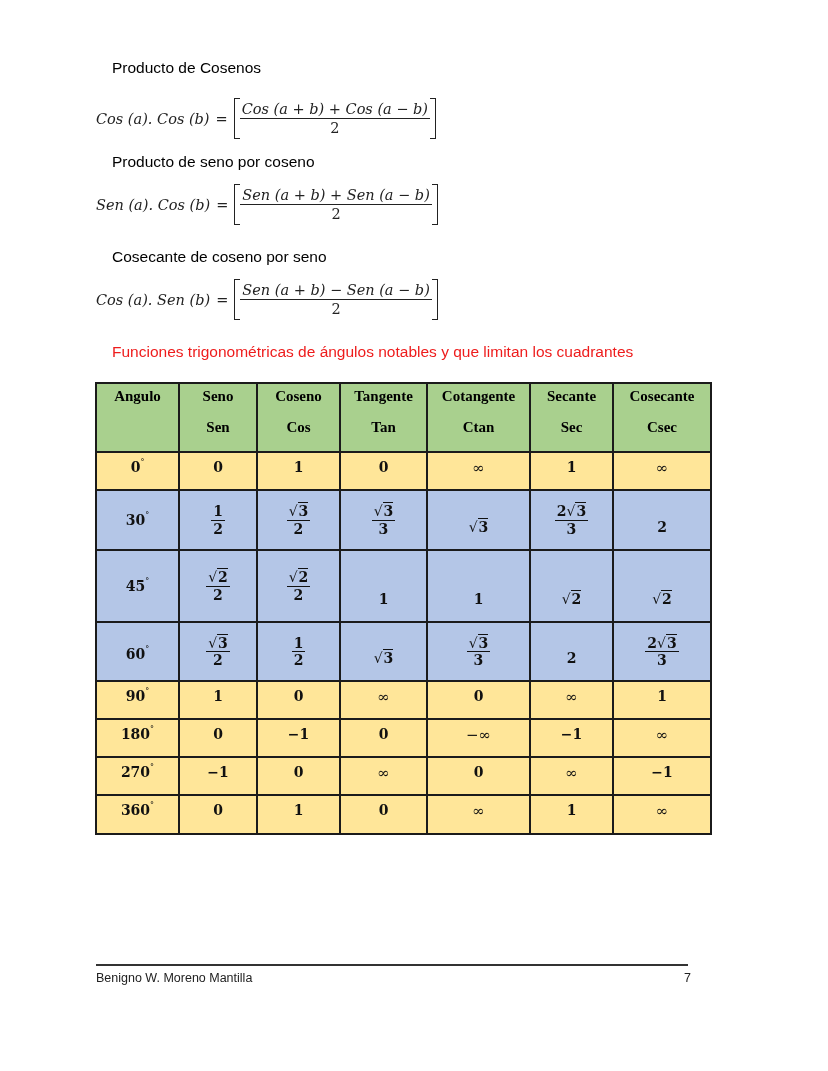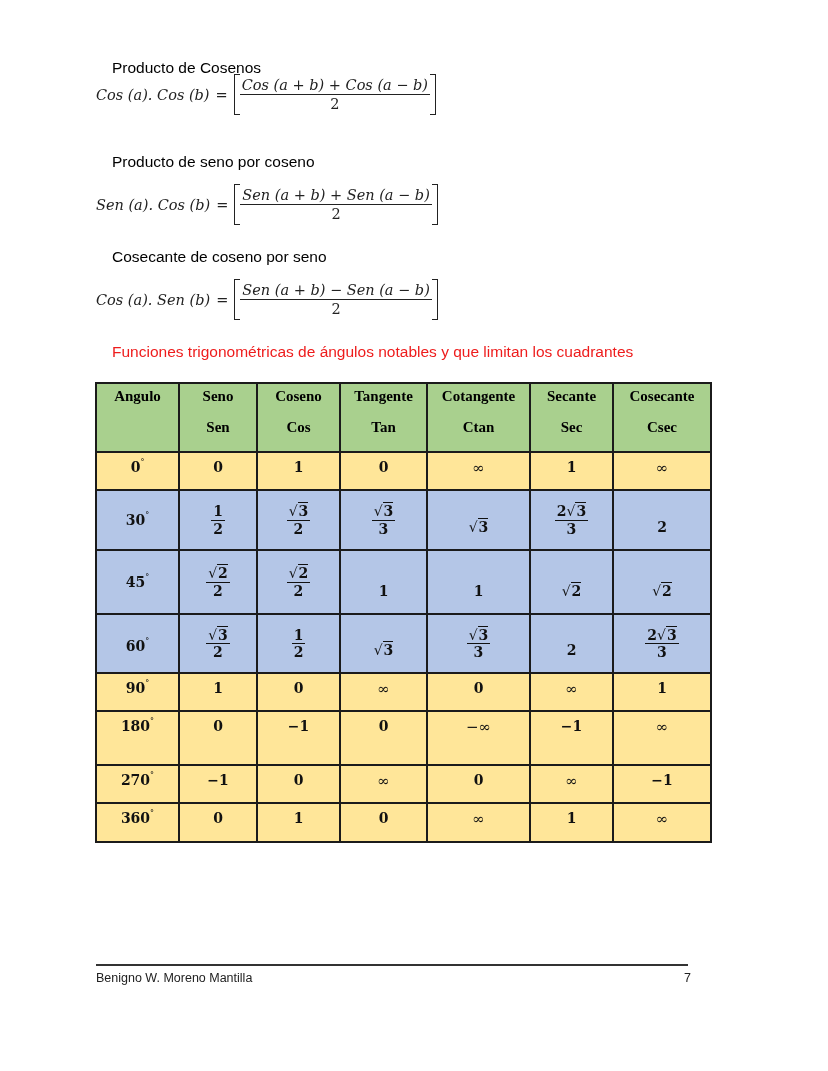"Cos (a). Cos (b)" div.formula { top: 77px -> 101px }
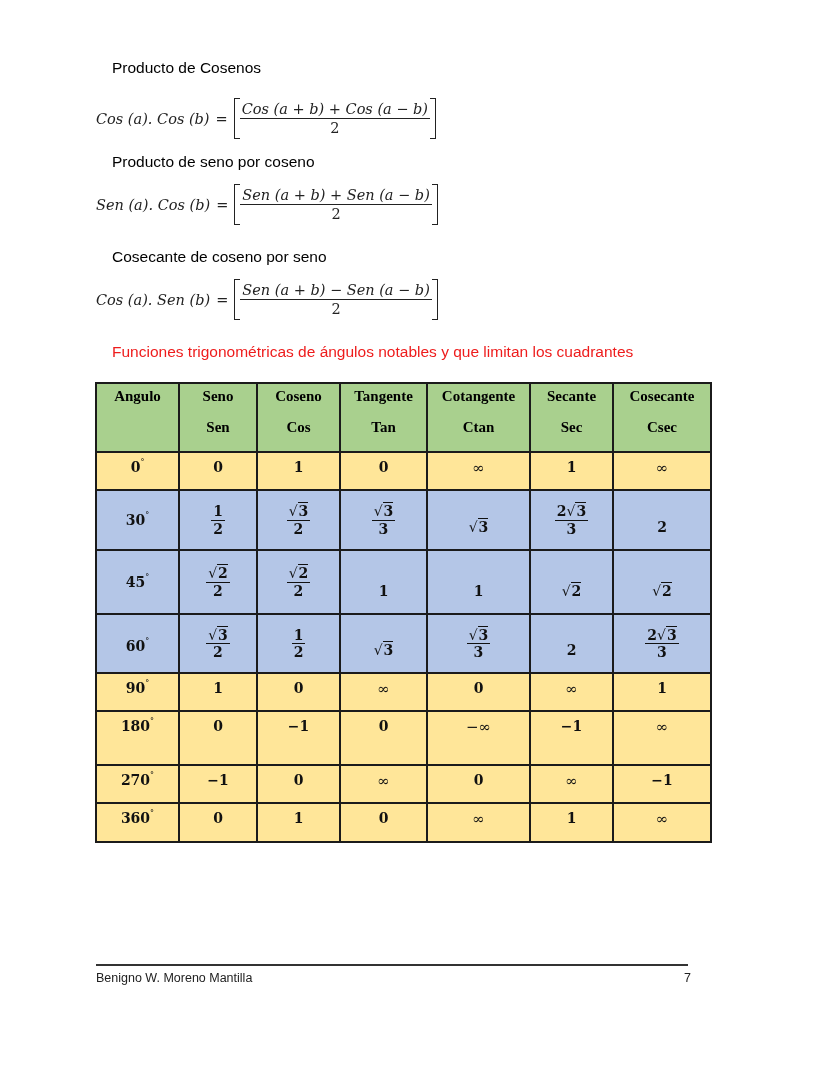"45°" tr.blue { height: 64px -> 72px }
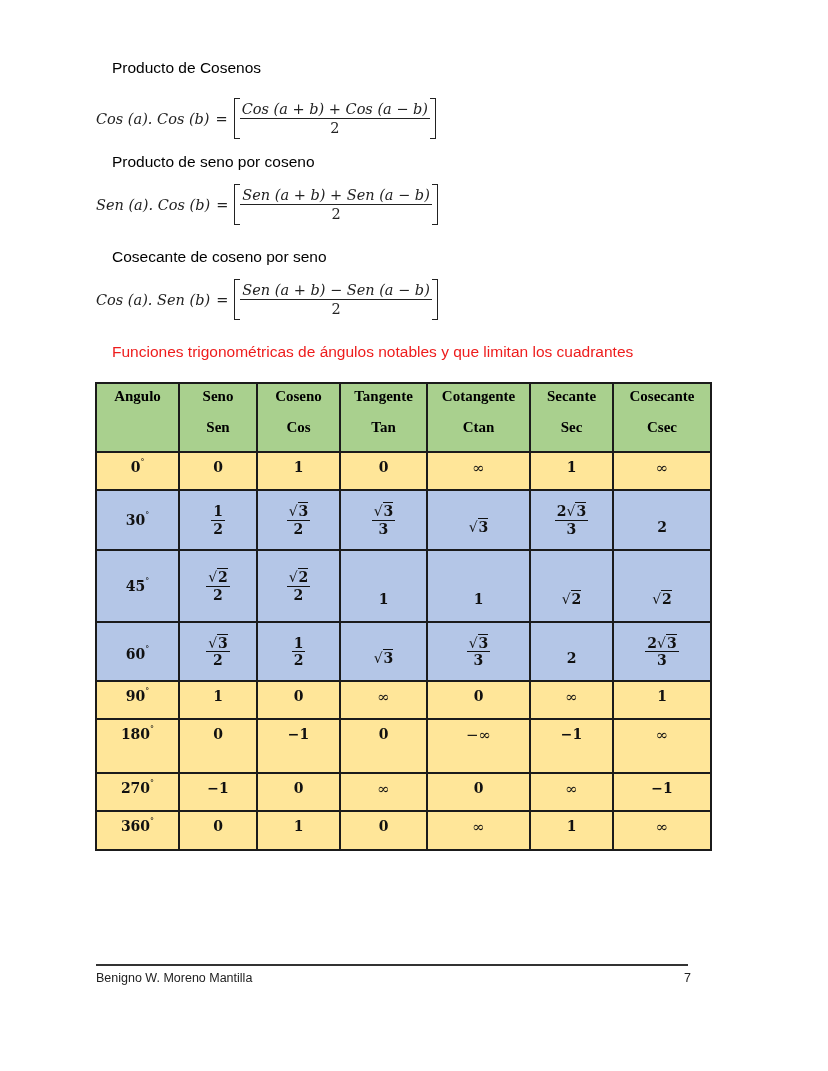"180°" tr.yellow { height: 54px -> 38px }
